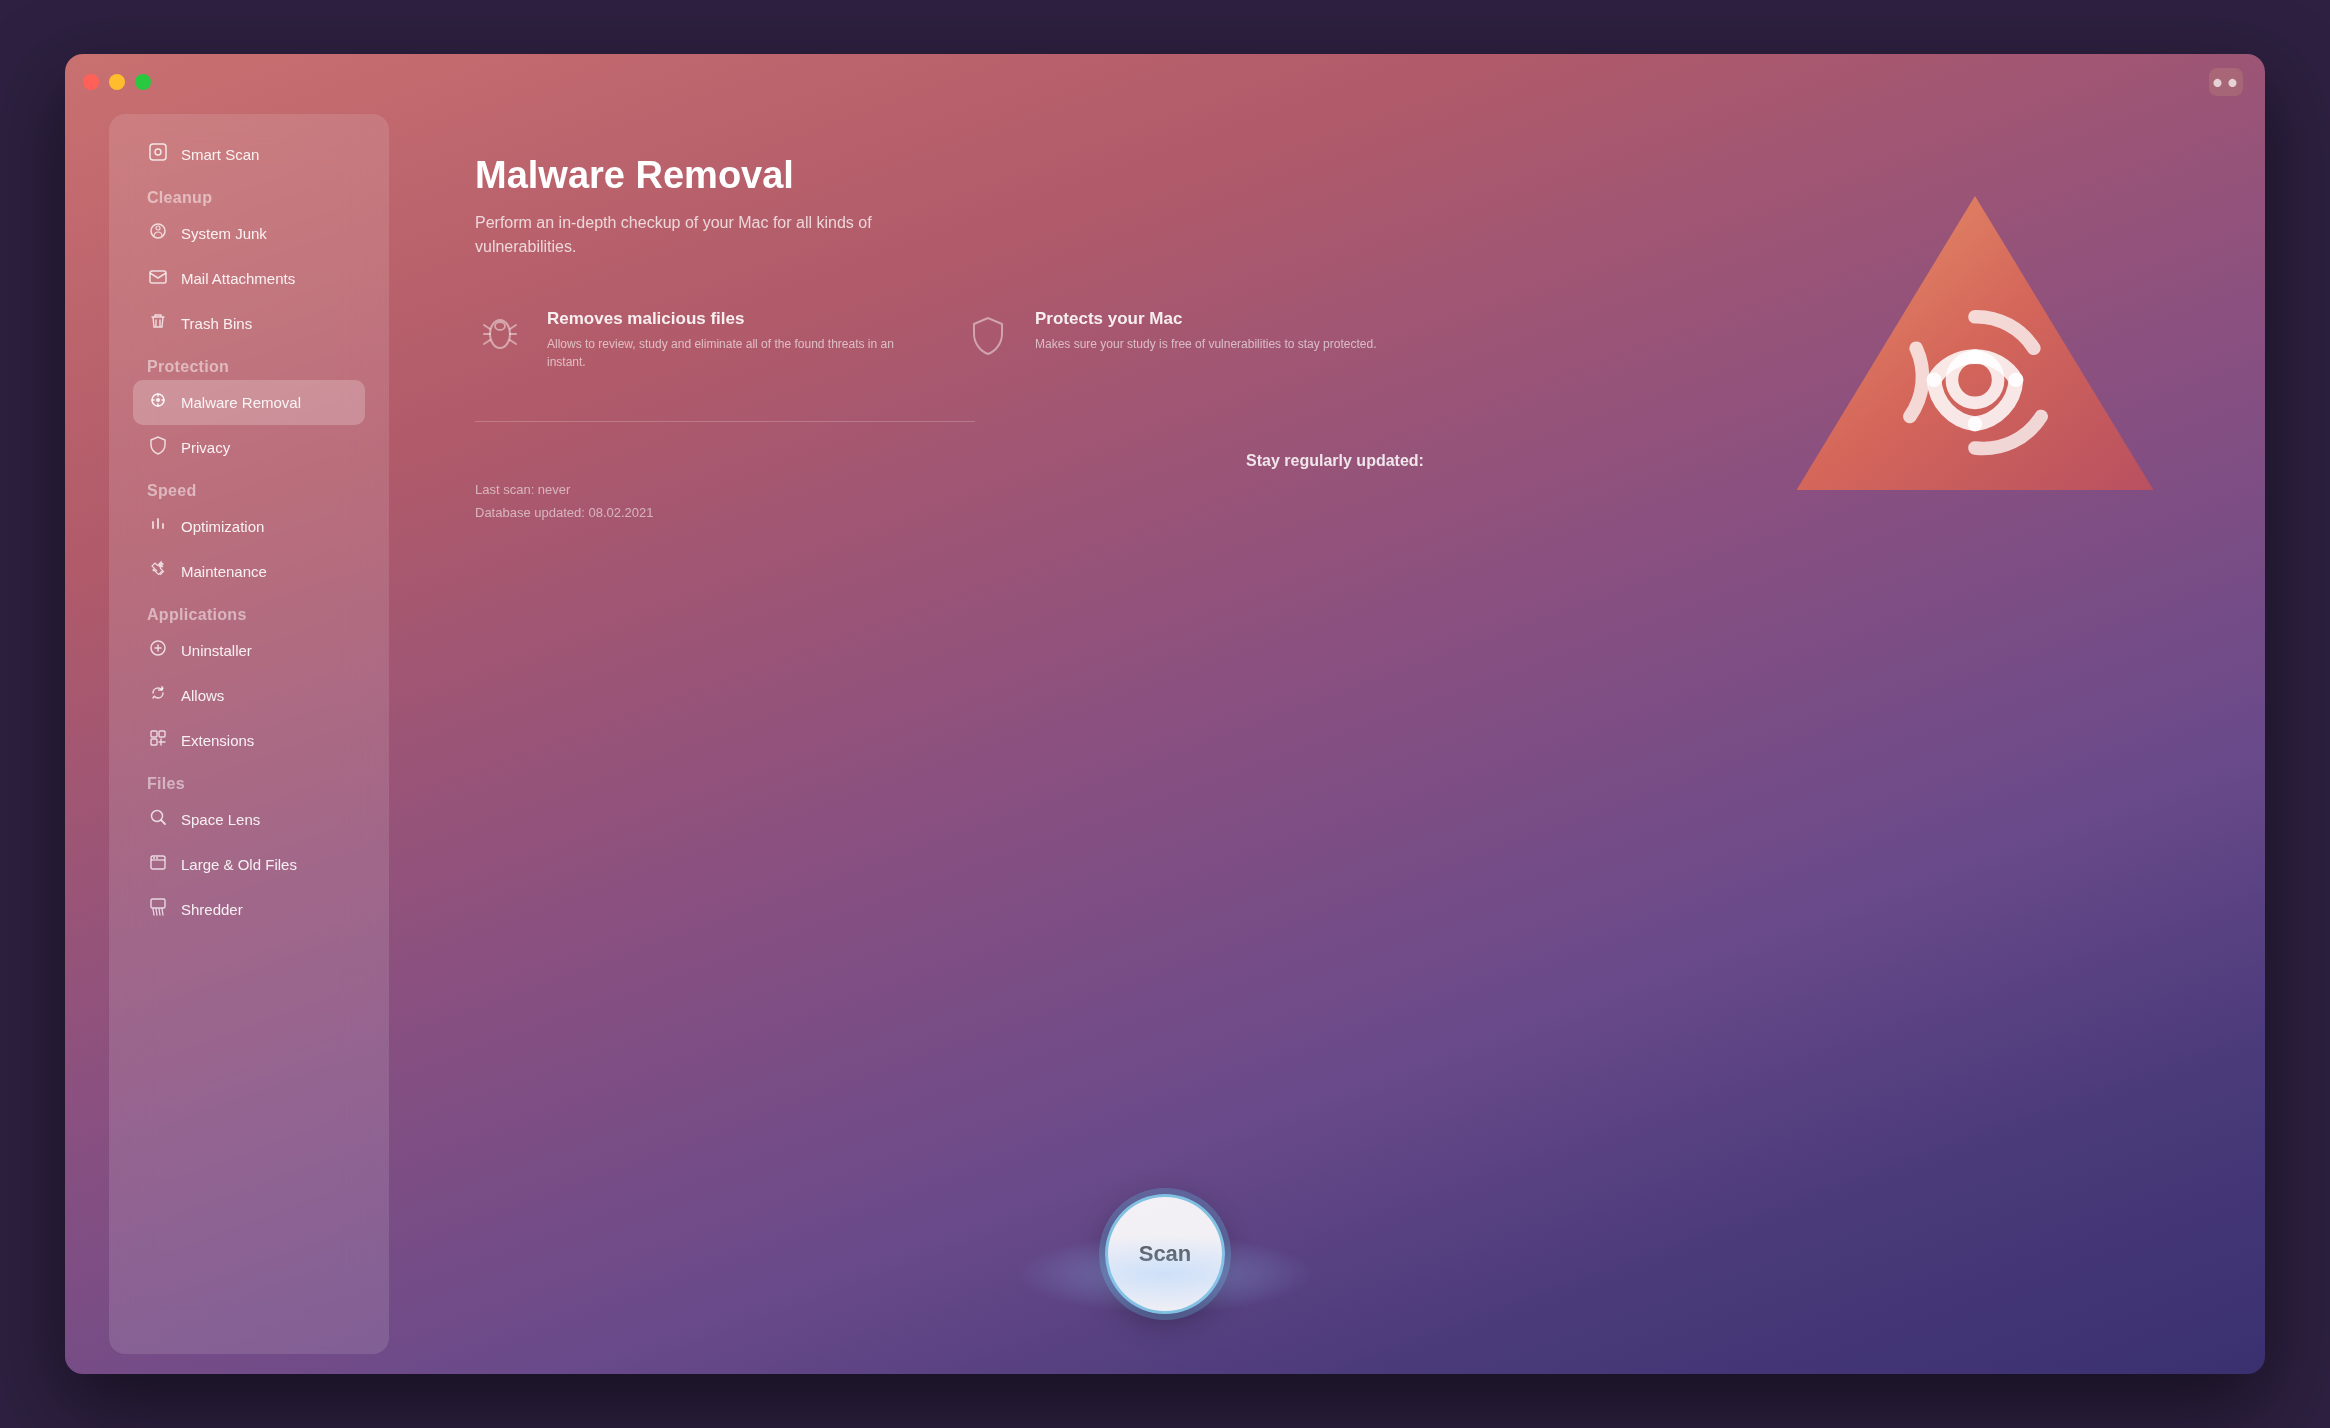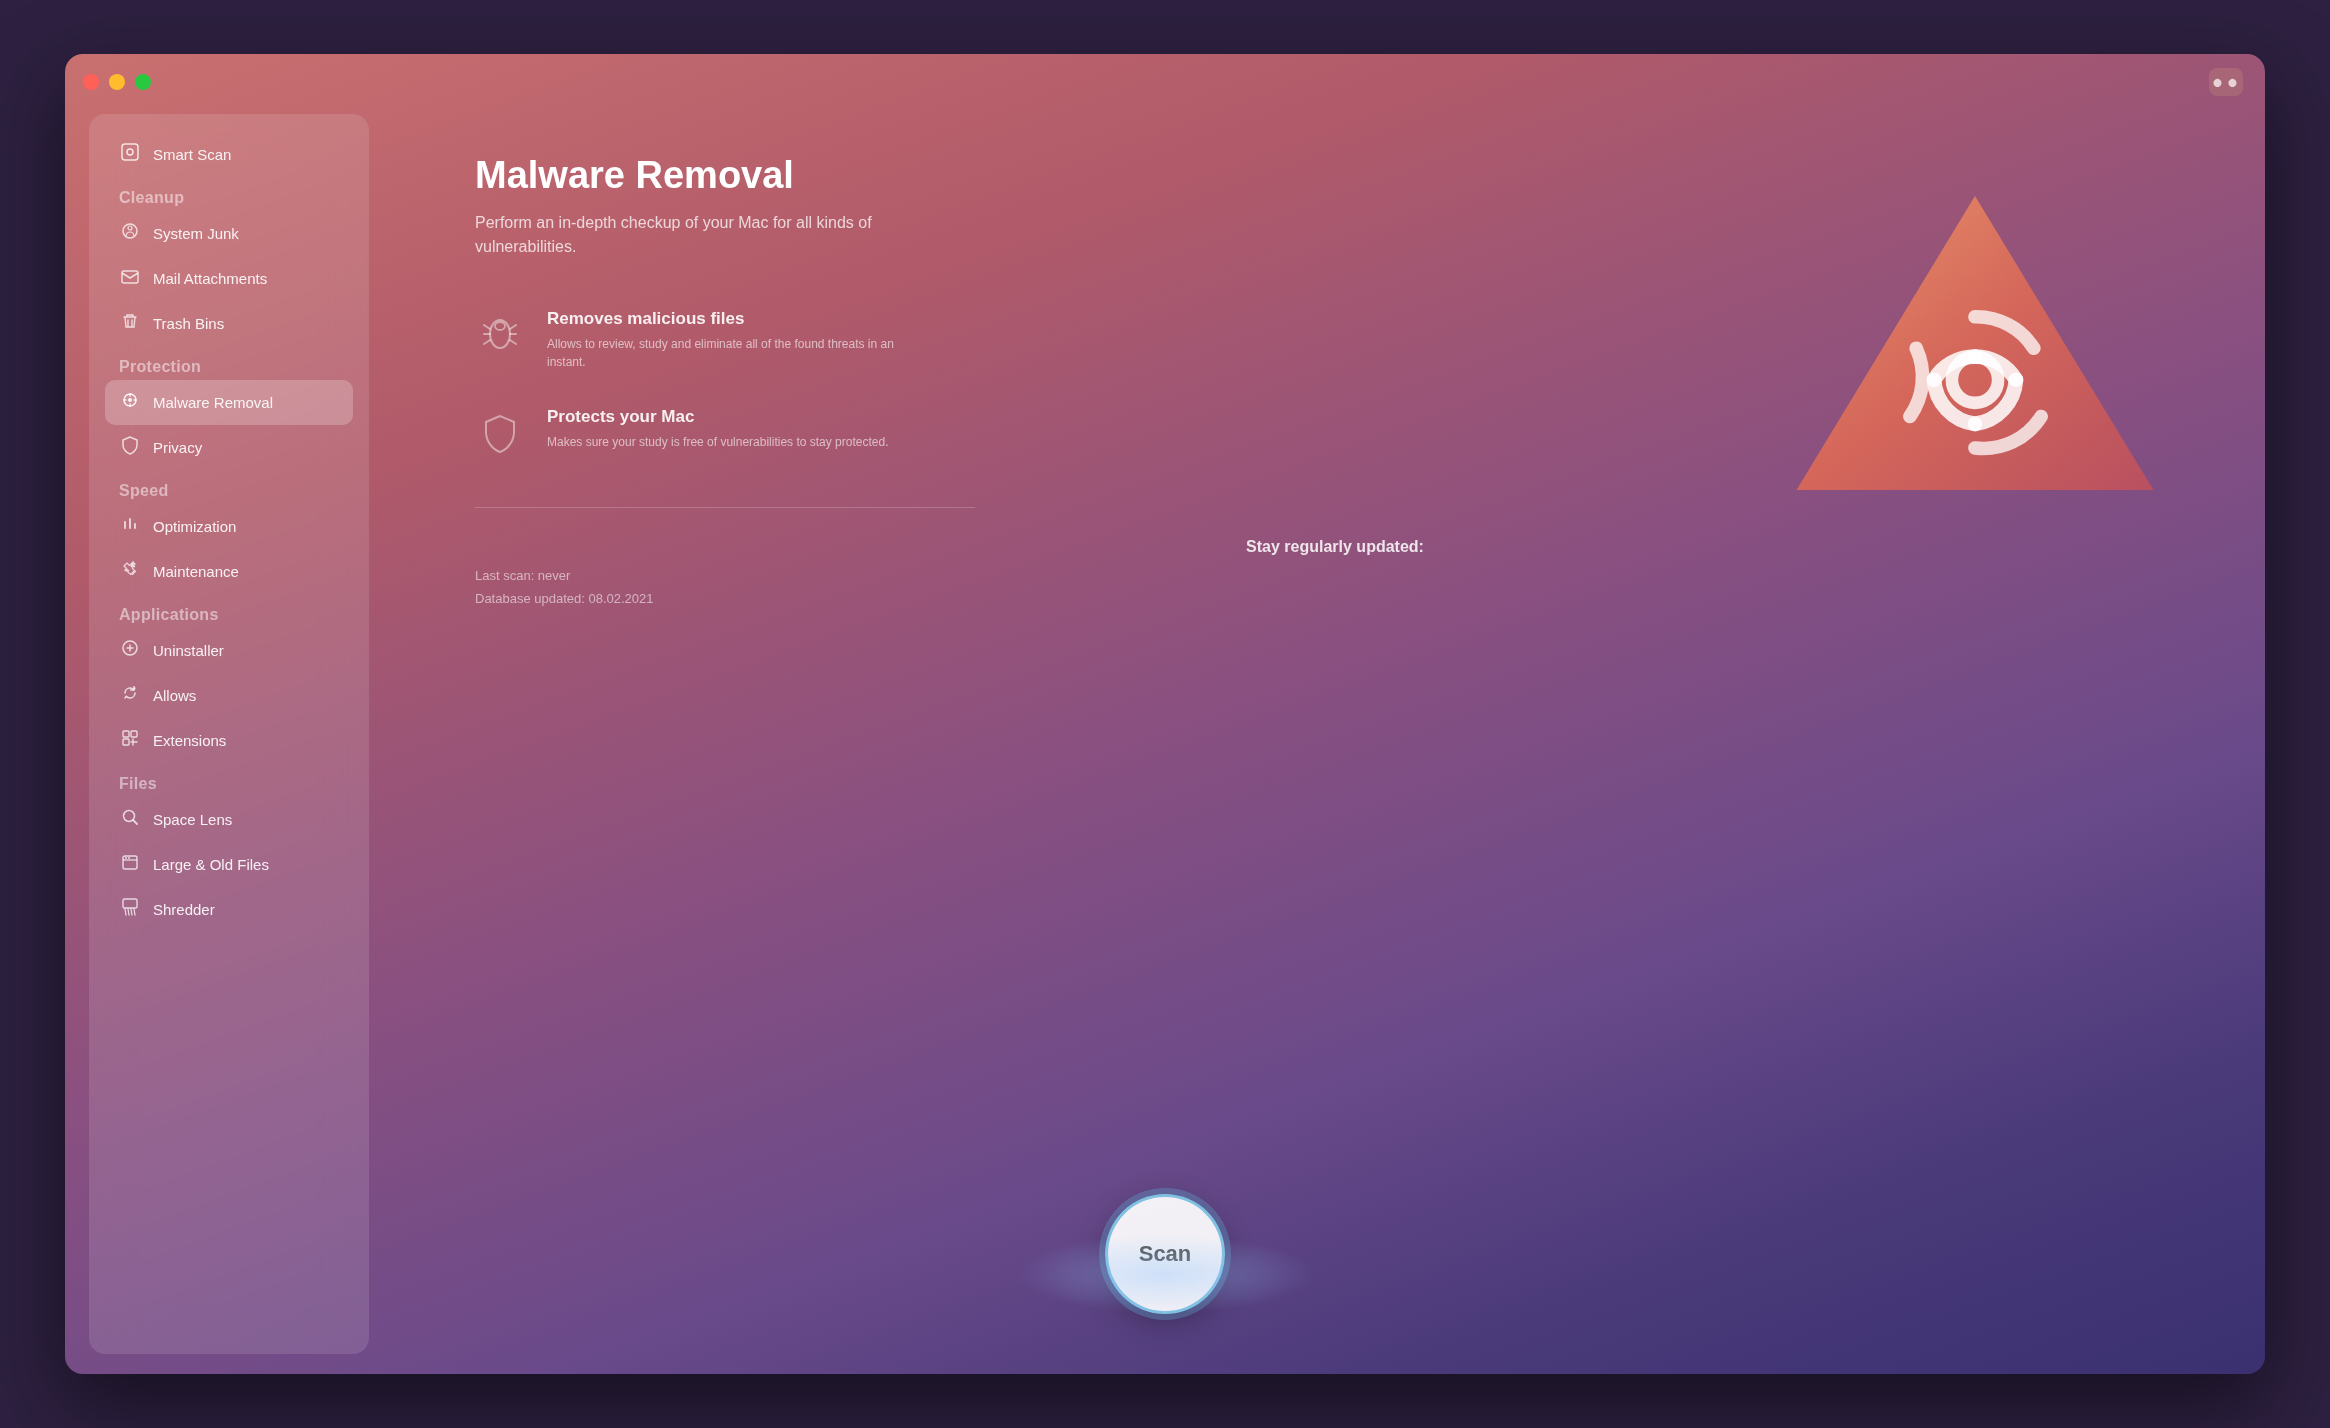"Smart Scan" .sidebar { left: 24px -> 44px; padding: 18px 16px -> 18px 24px }
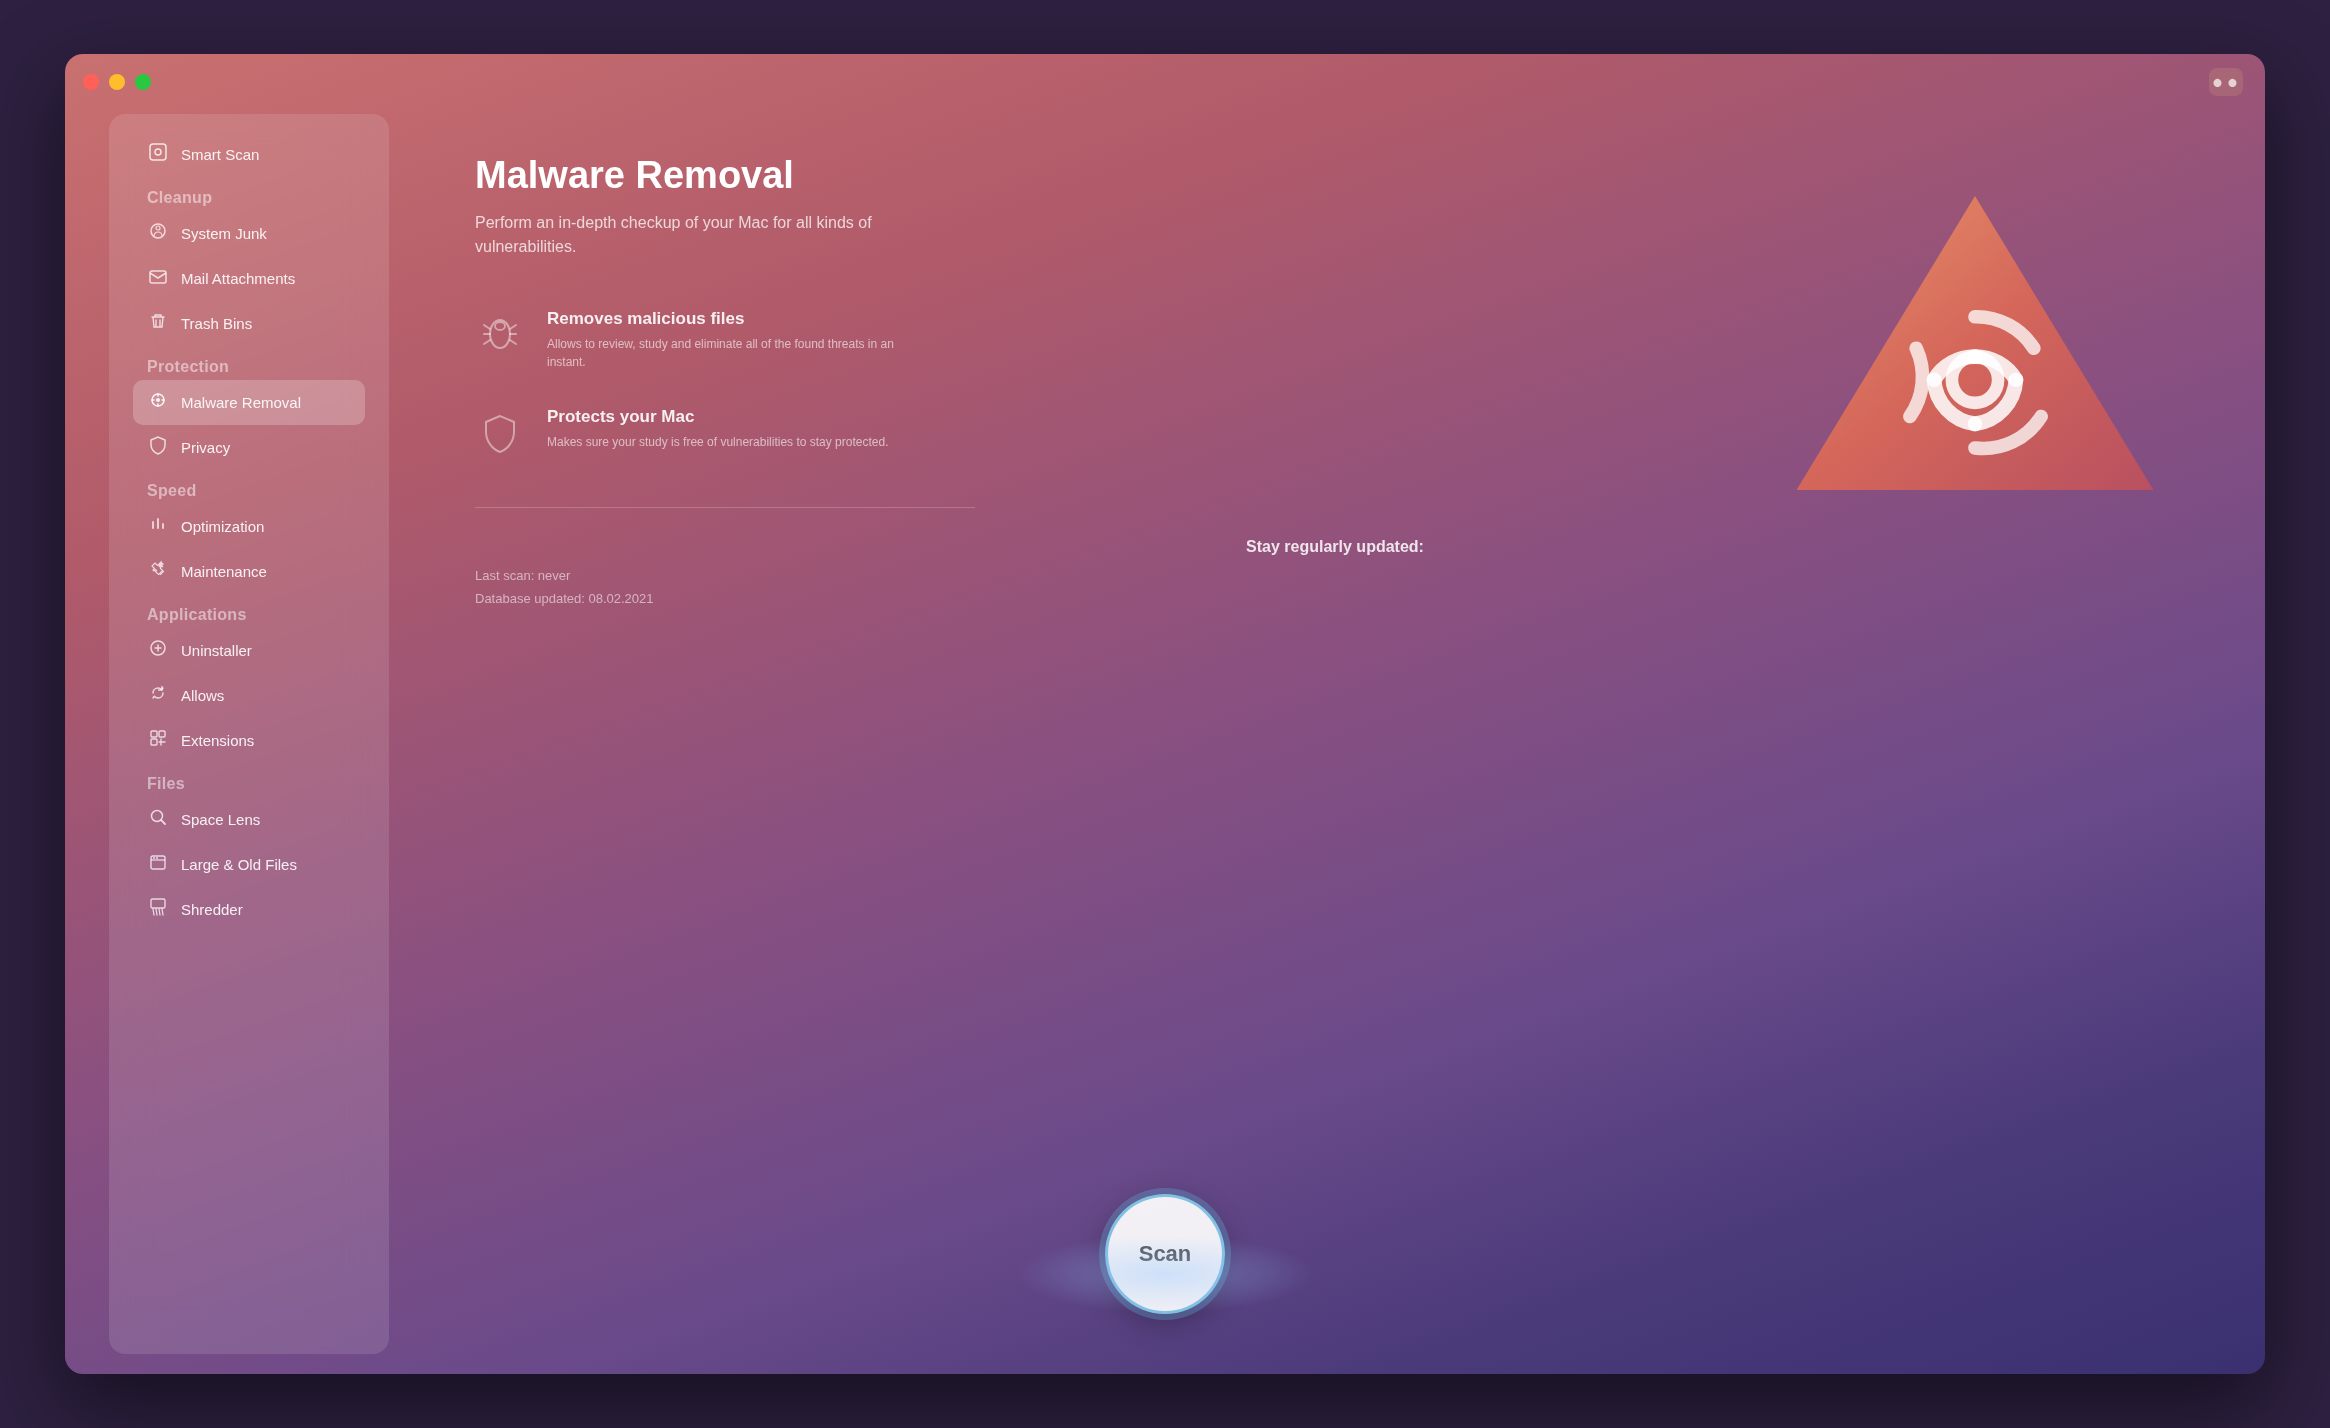"Removes malicious files" .features { flex-direction: column -> row }
